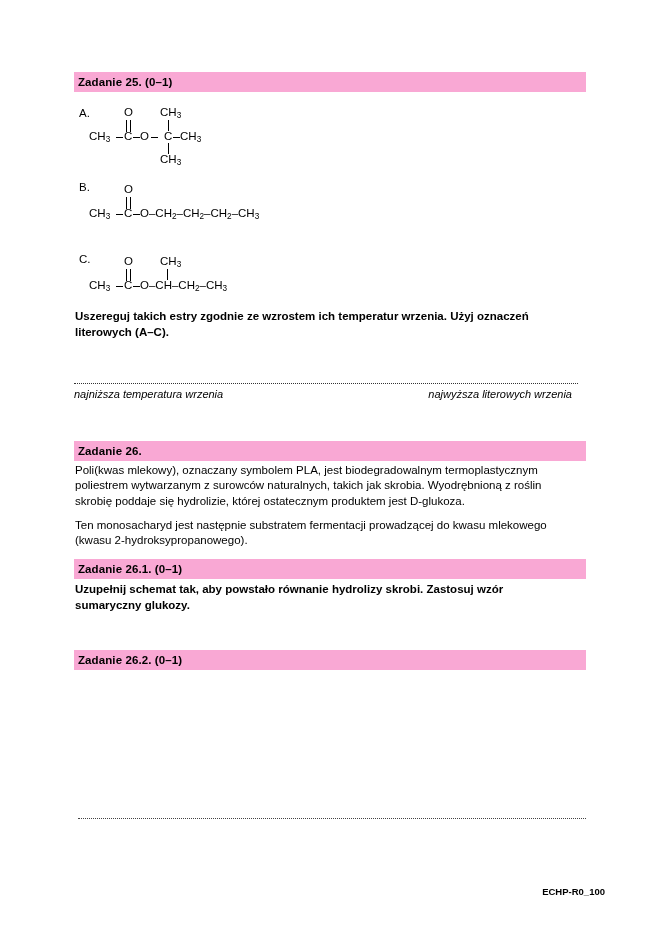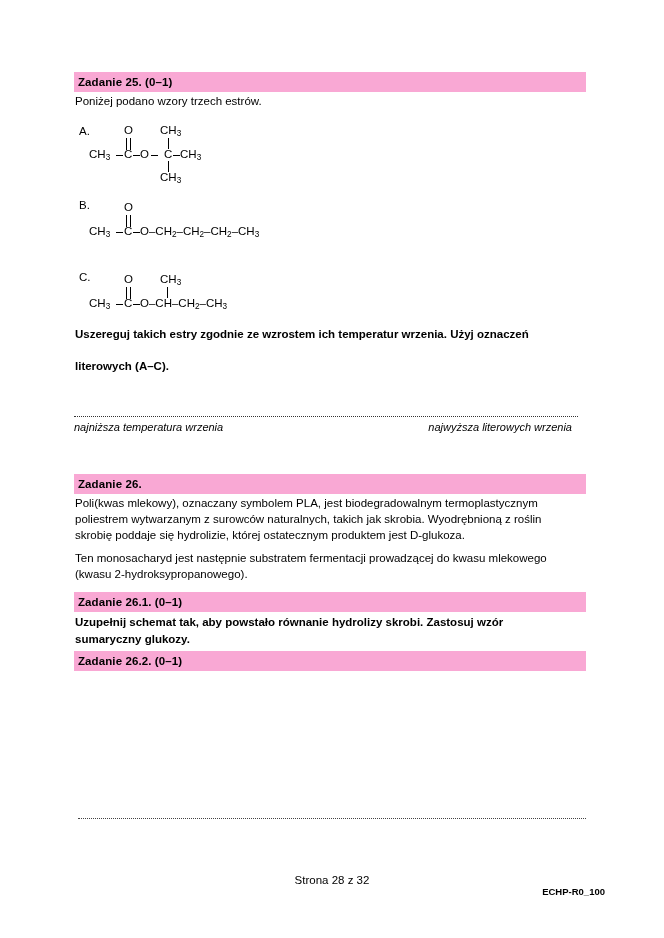"Poniżej podano wzory trzech estrów." div.body-text { html: <div>Poniżej podano wzory trzech estrów.</div> -> none }
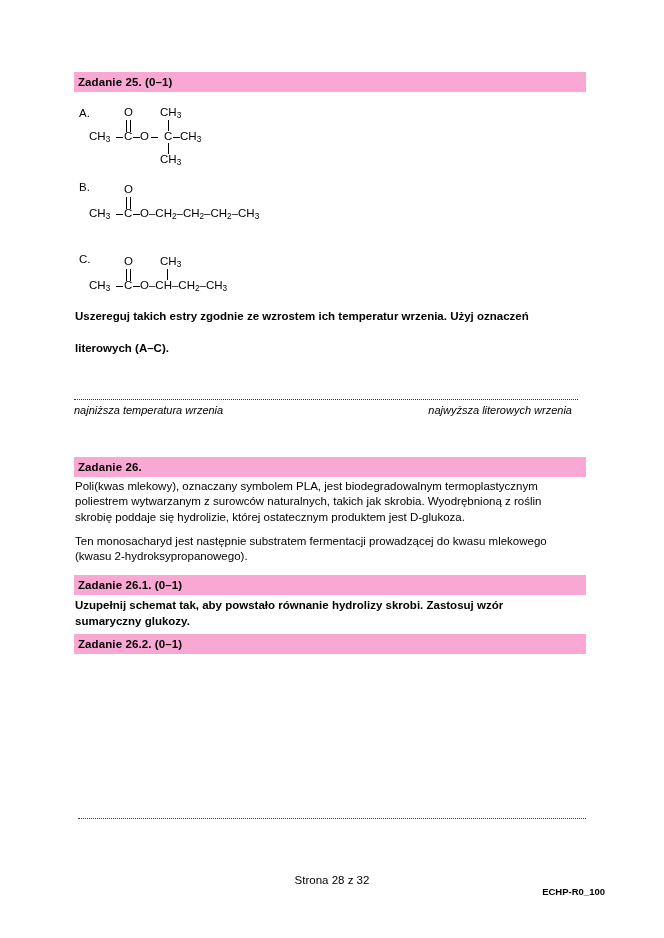"literowych (A–C)." p.bold-text { margin-top: 16px -> 0 }
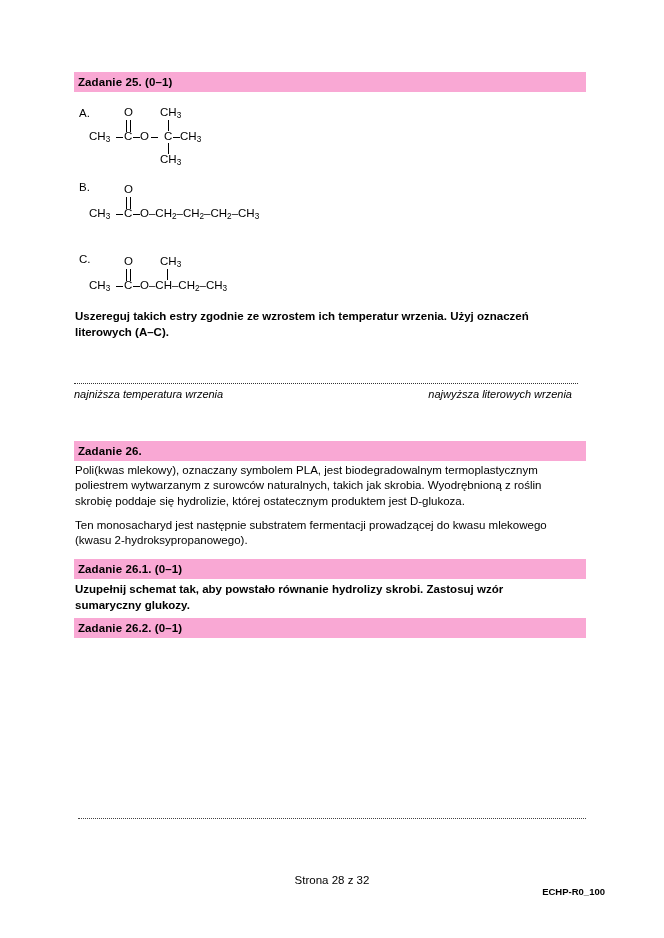"Zadanie 26.2. (0–1)" div.task-bar { margin-top: 4px -> 36px }
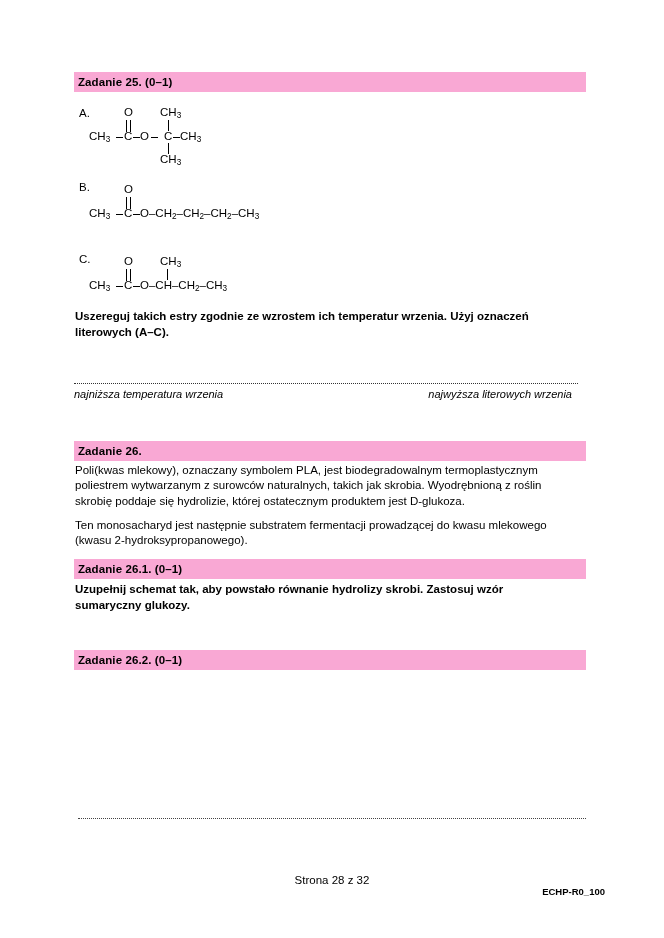"Strona 28 z 32" div.page-number { html: <div>Strona 28 z 32</div> -> none }
